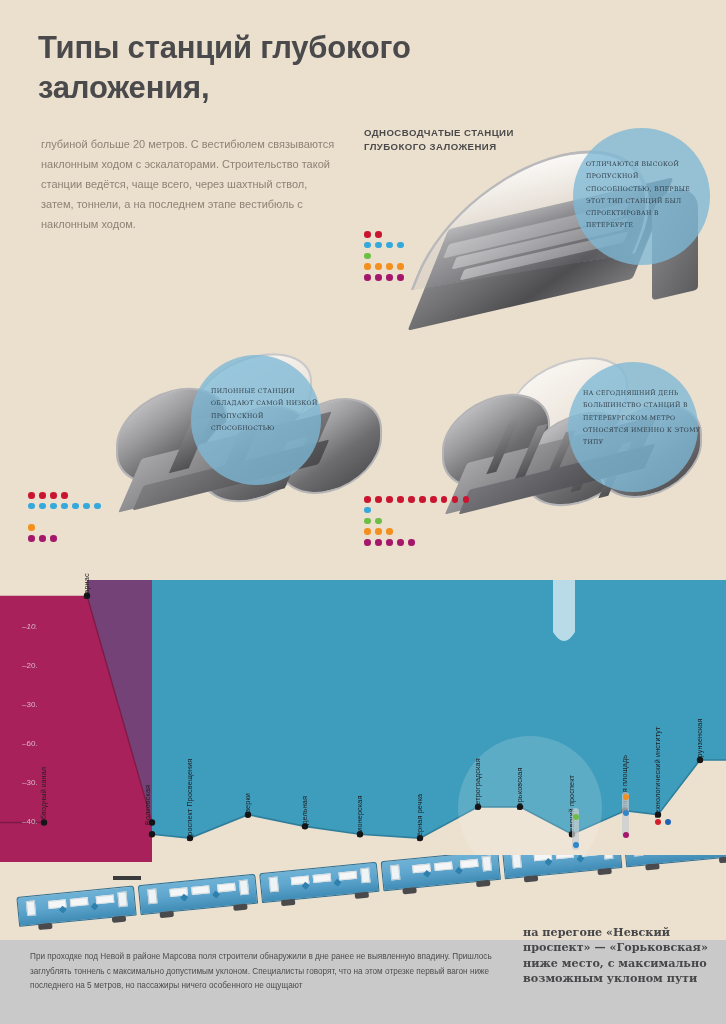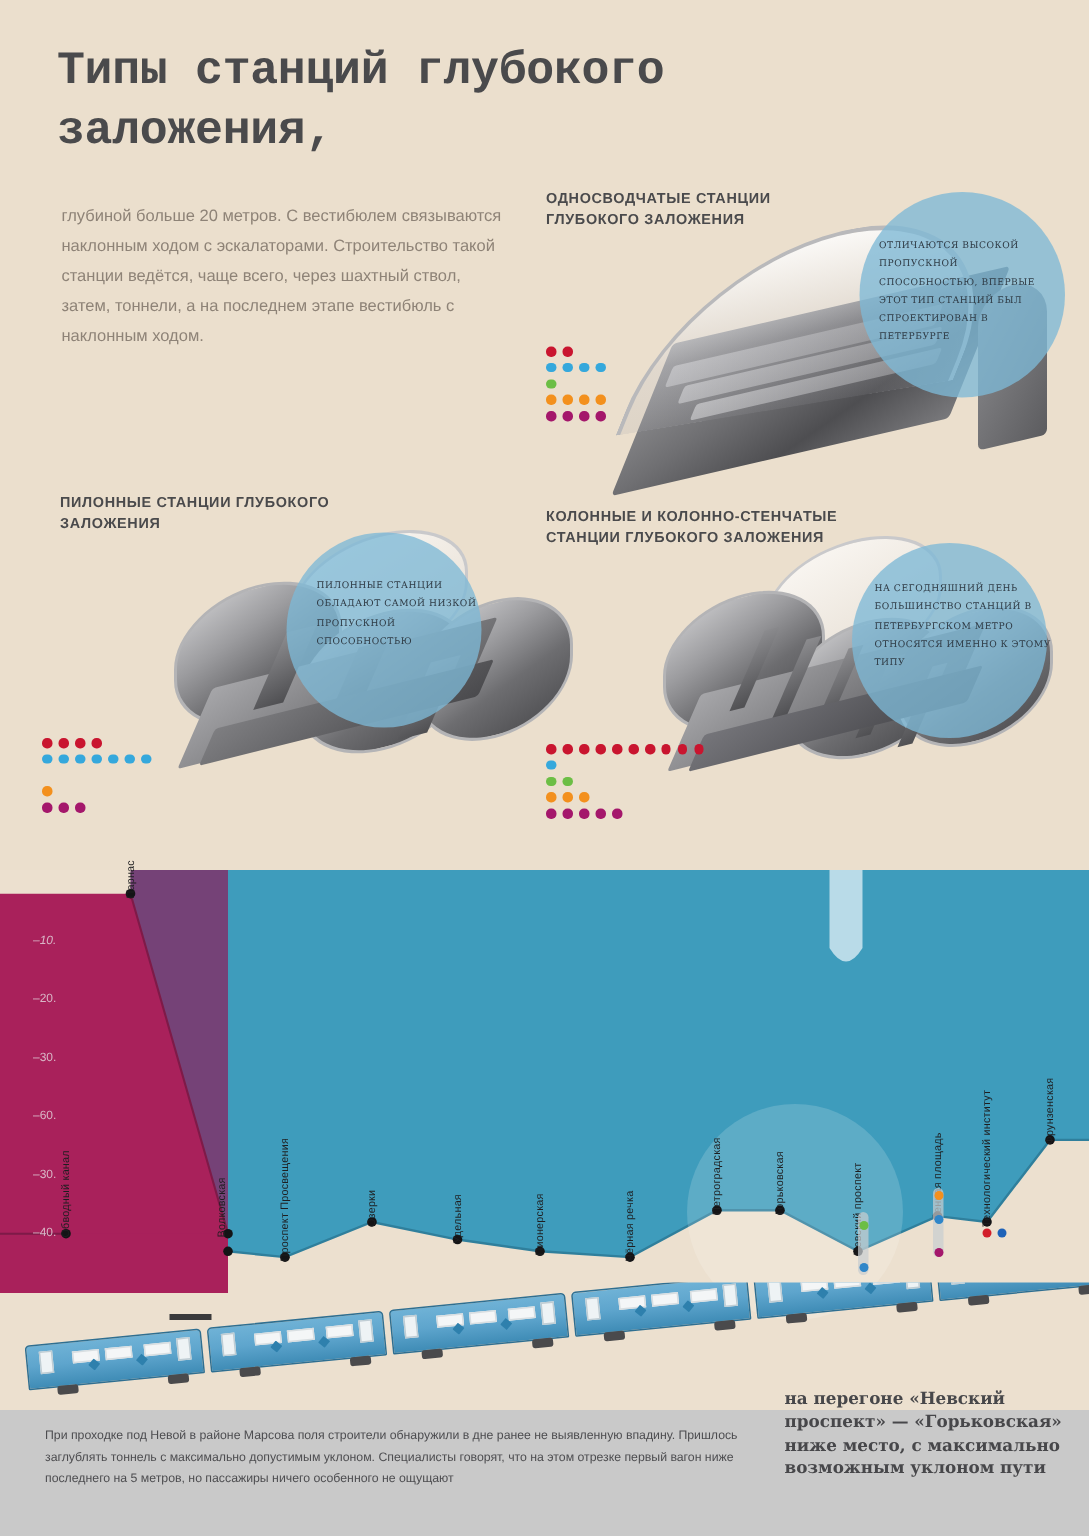"Типы станций глубокого заложения," .title { font-family: Liberation Mono, monospace -> Liberation Sans, sans-serif }
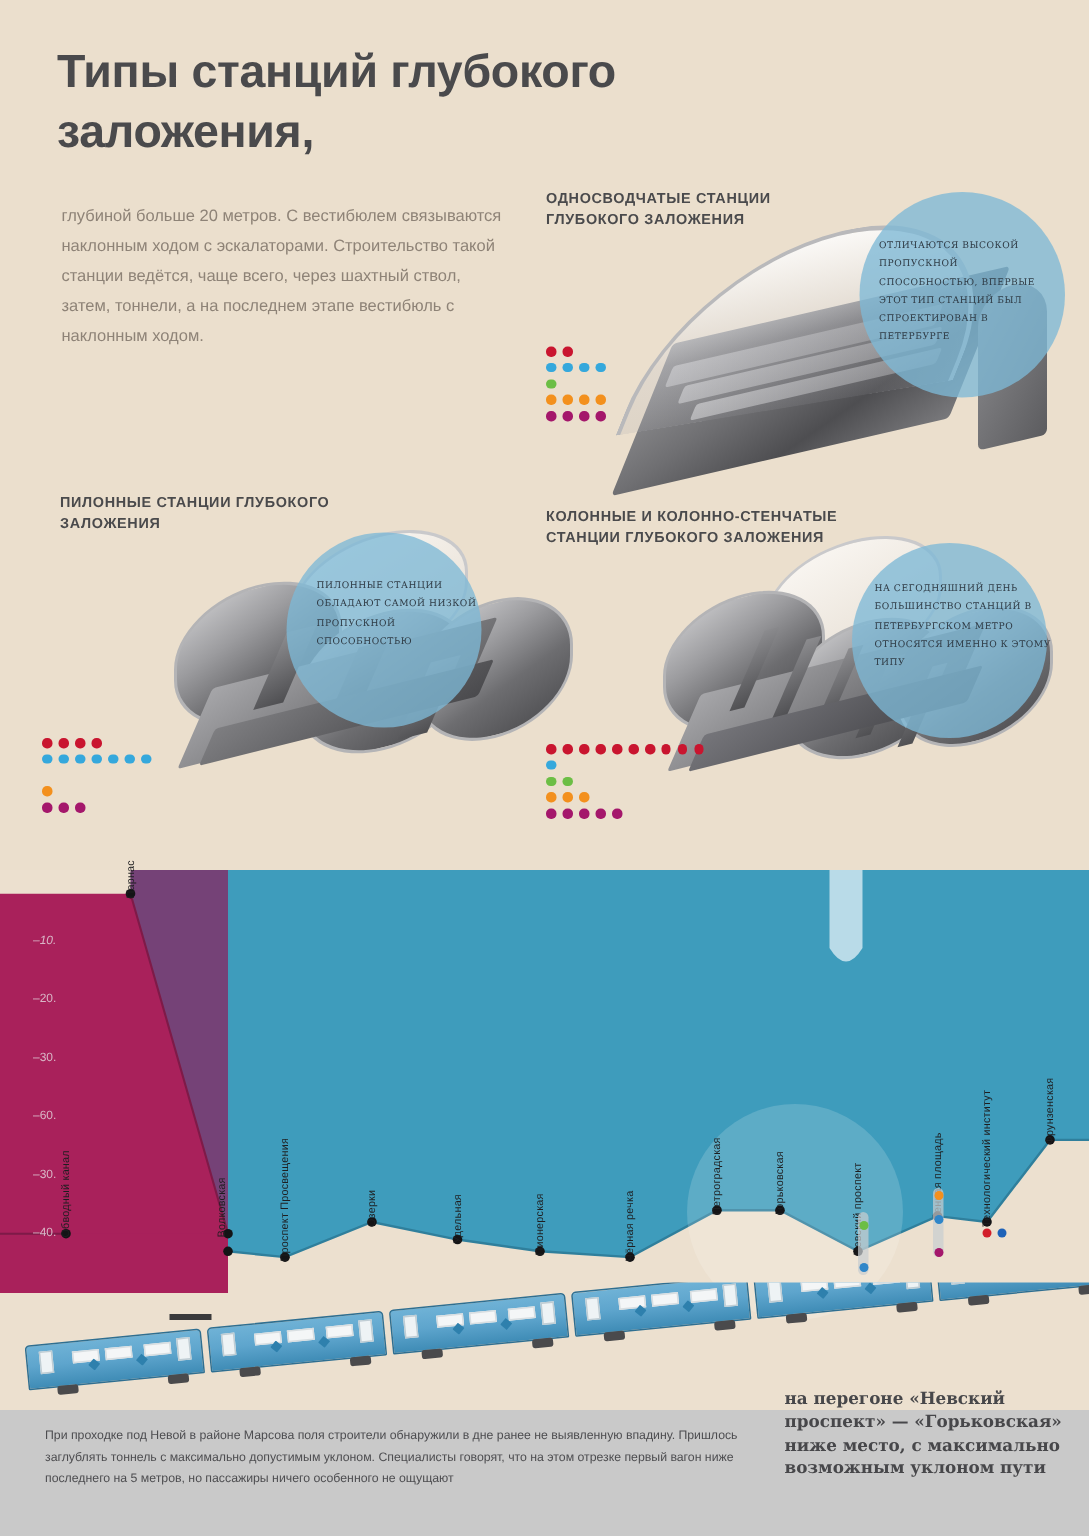"ПИЛОННЫЕ СТАНЦИИ ГЛУБОКОГО ЗАЛОЖЕНИЯ" div.sec-head { html: <div>ПИЛОННЫЕ СТАНЦИИ ГЛУБОКОГО ЗАЛОЖЕНИЯ</div> -> none }
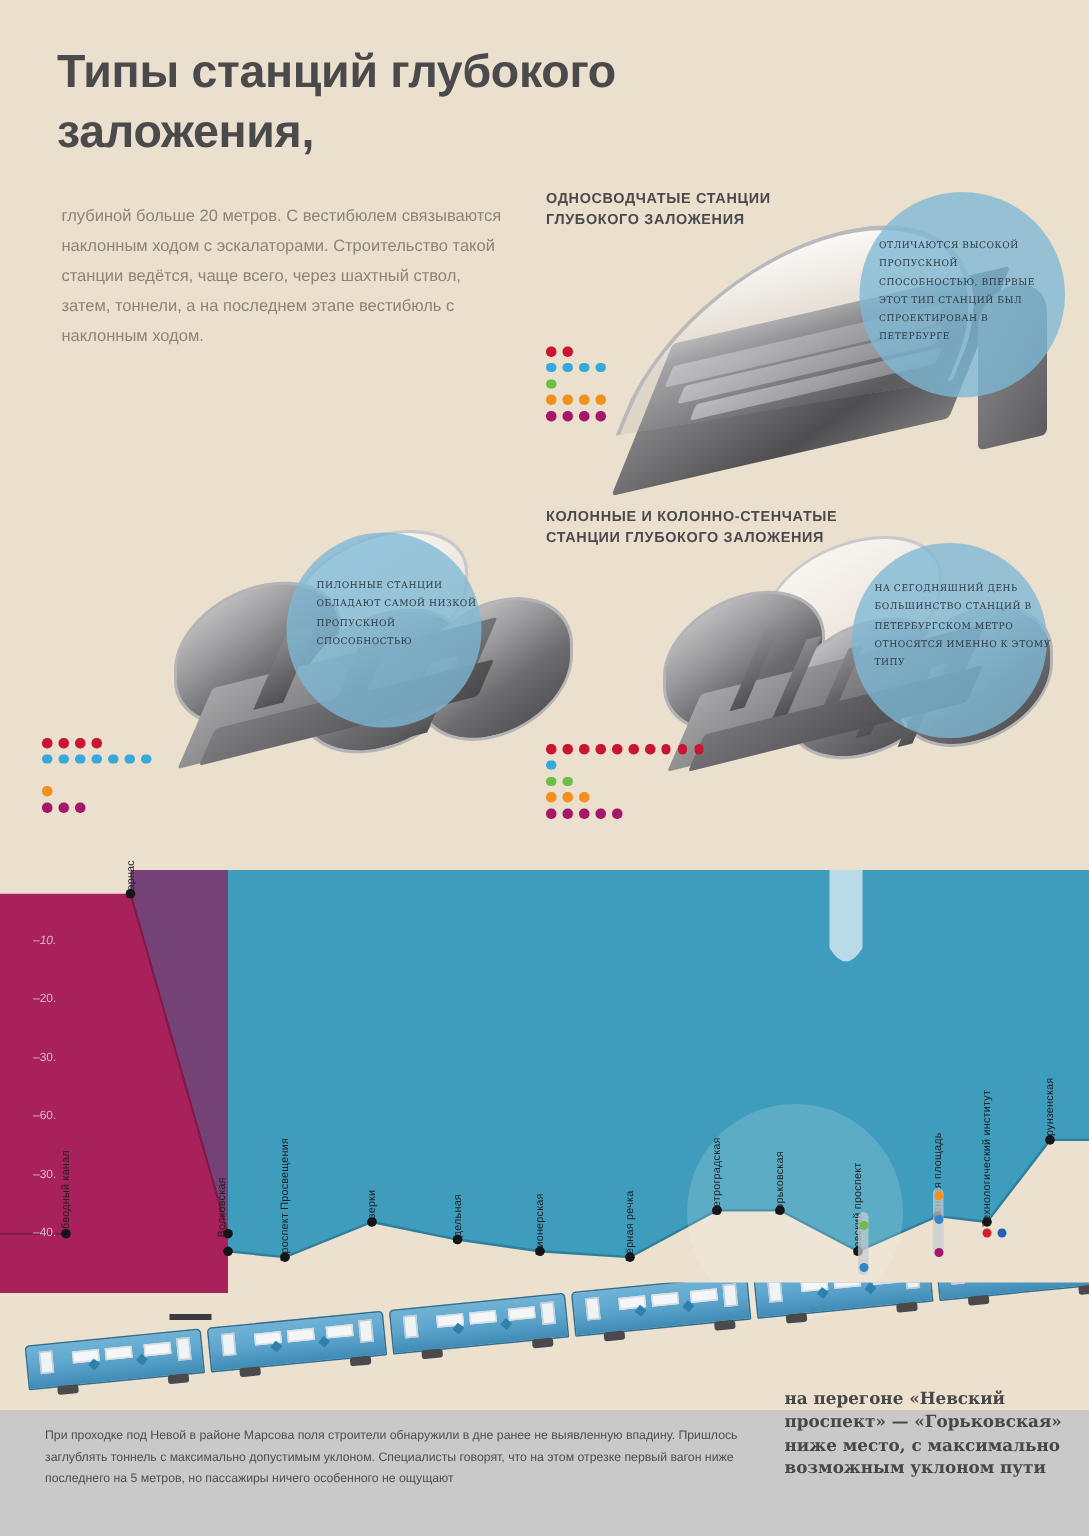"КОЛОННЫЕ И КОЛОННО-СТЕНЧАТЫЕ СТАНЦИИ" div.sec-head { html: <div>КОЛОННЫЕ И КОЛОННО-СТЕНЧАТЫЕ СТАНЦИИ ГЛУБОКОГО ЗАЛОЖЕНИЯ</div> -> none }
